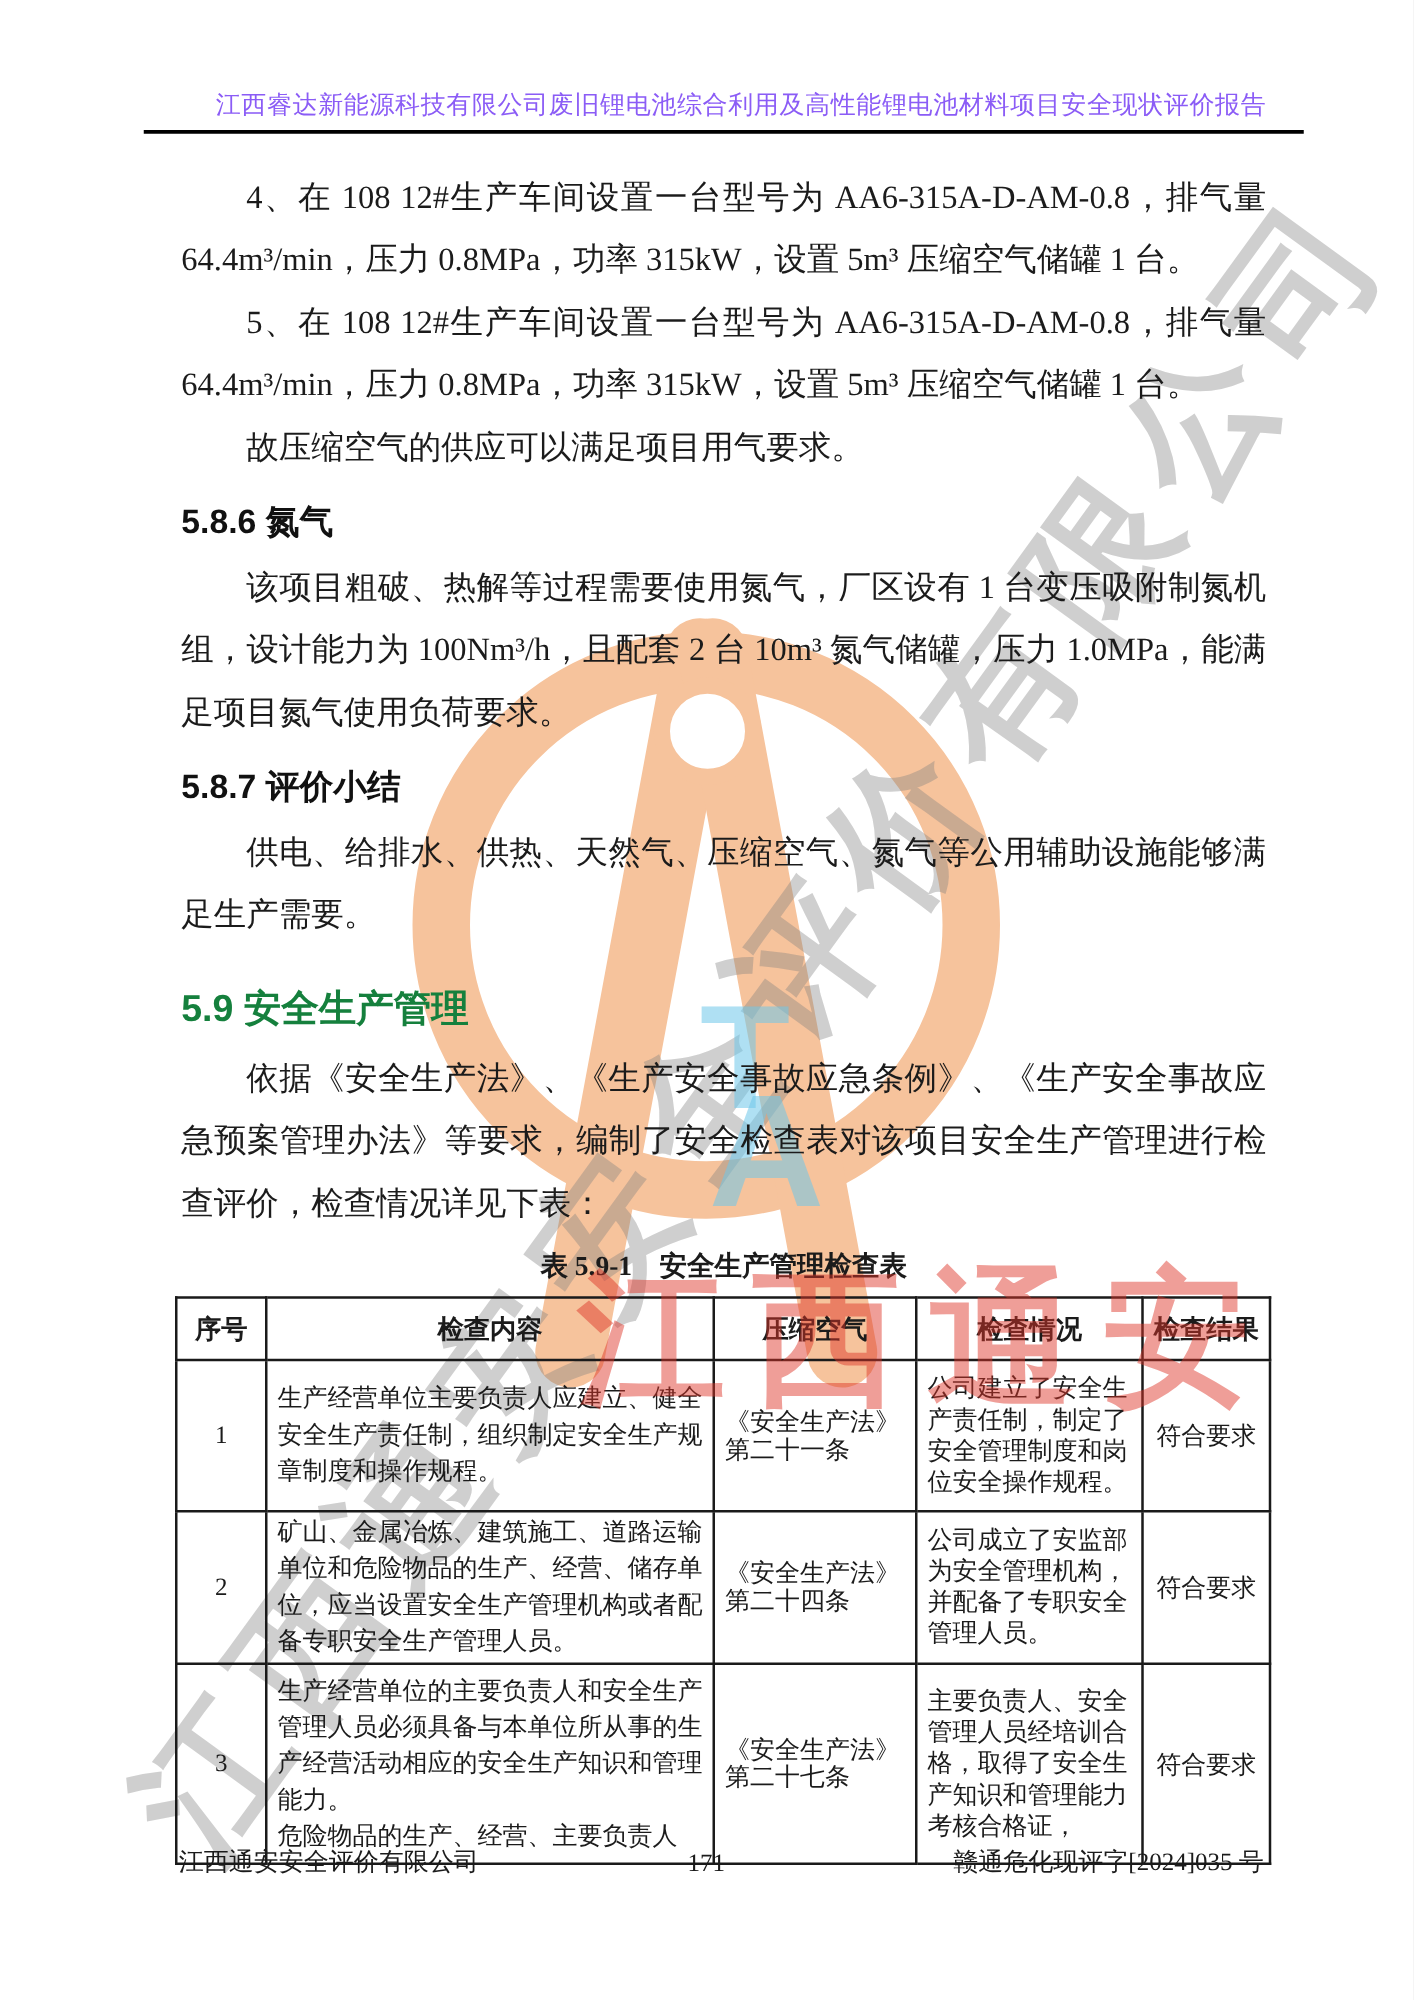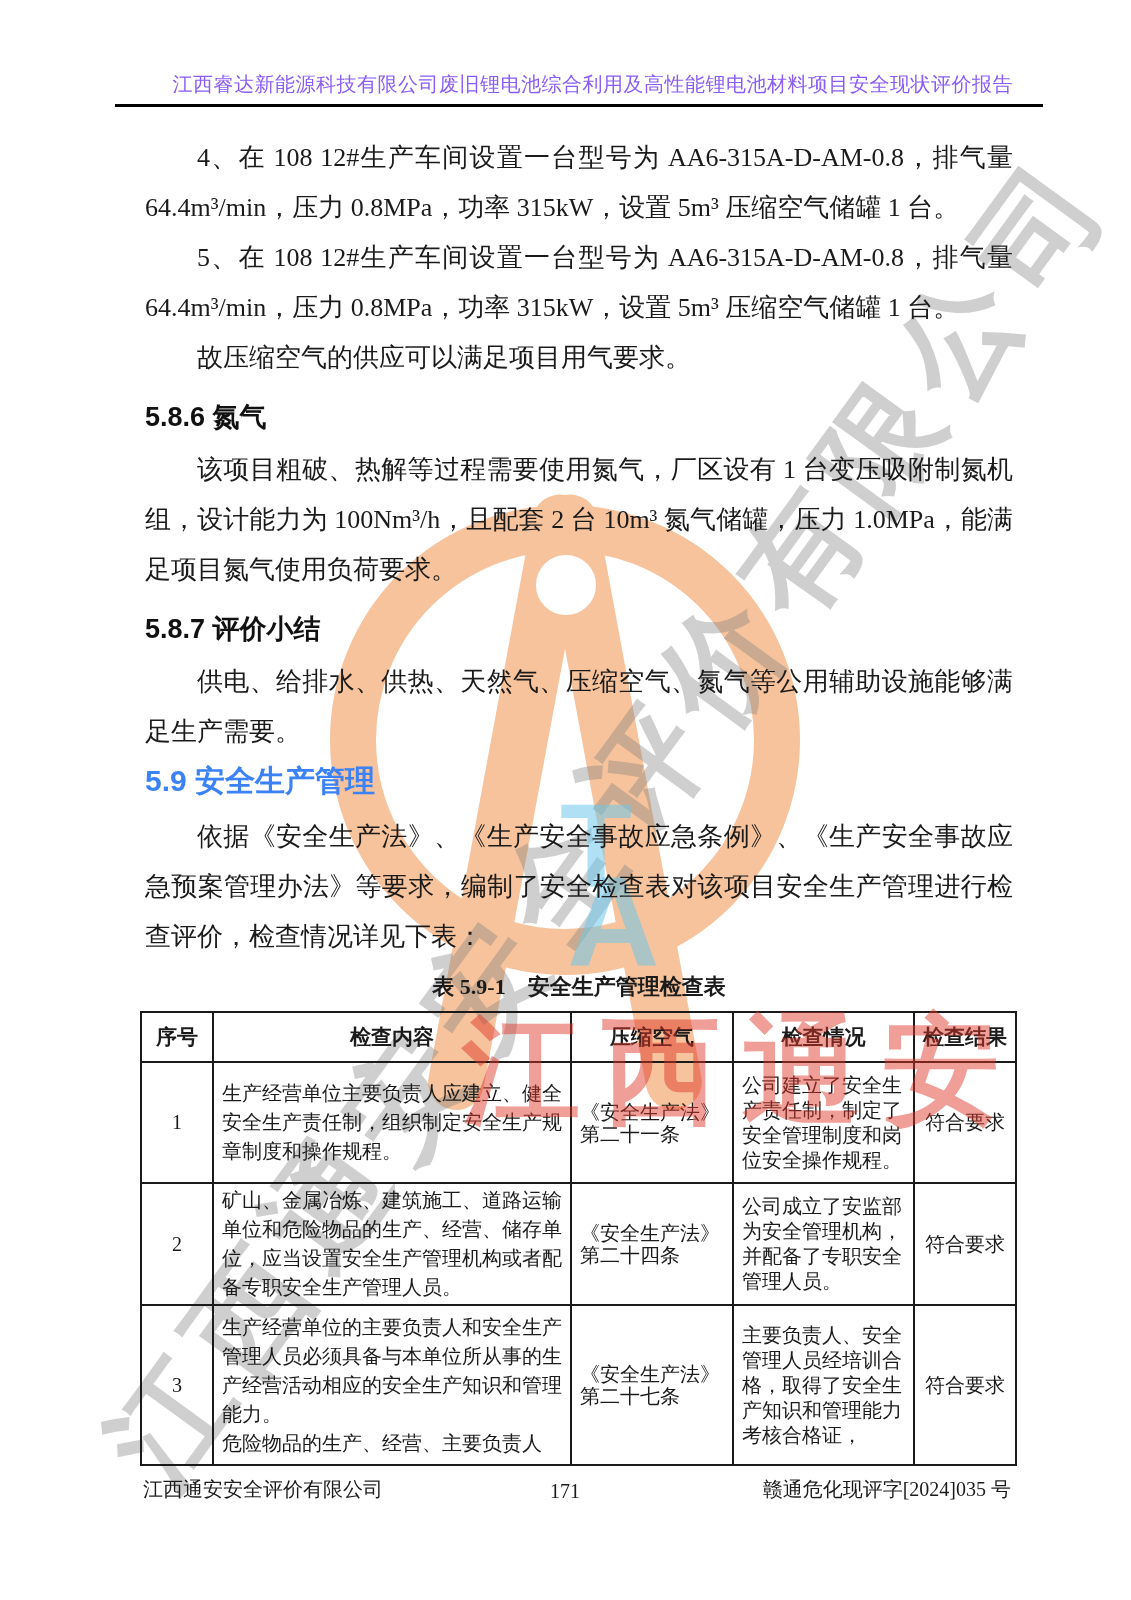"5.9 安全生产管理" .h2 { color: #3b82f6 -> #15803d; margin: 4px 0 10px 0 -> 30px 0 10px 0 }
